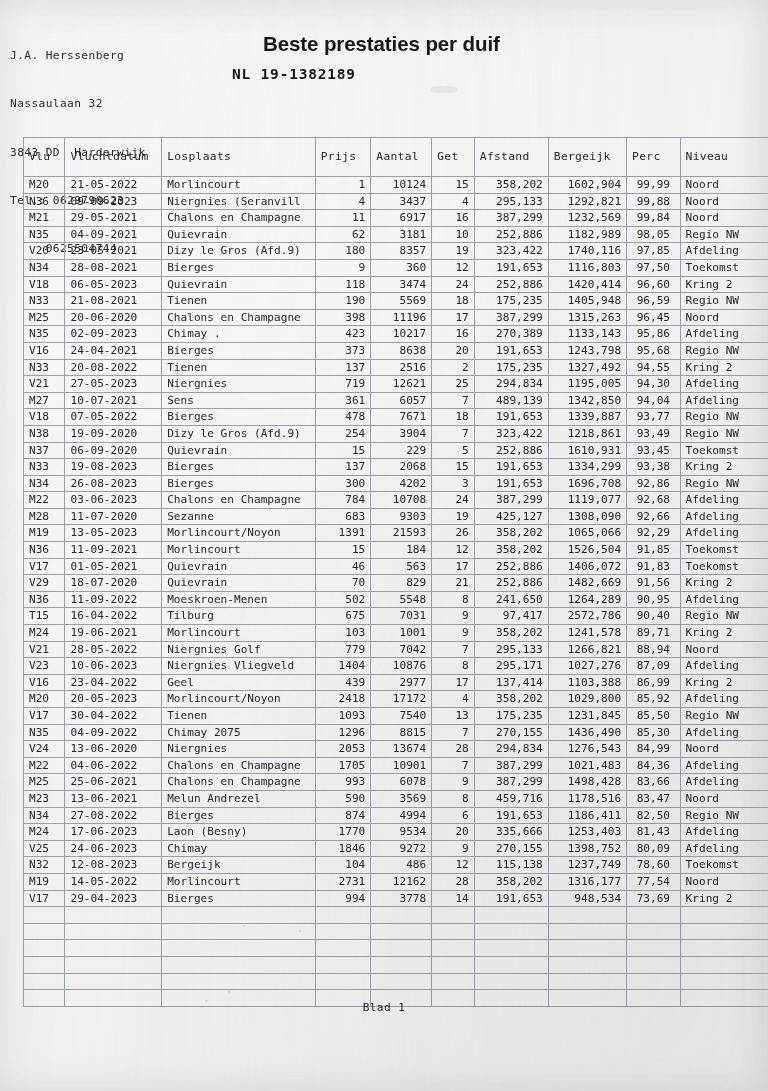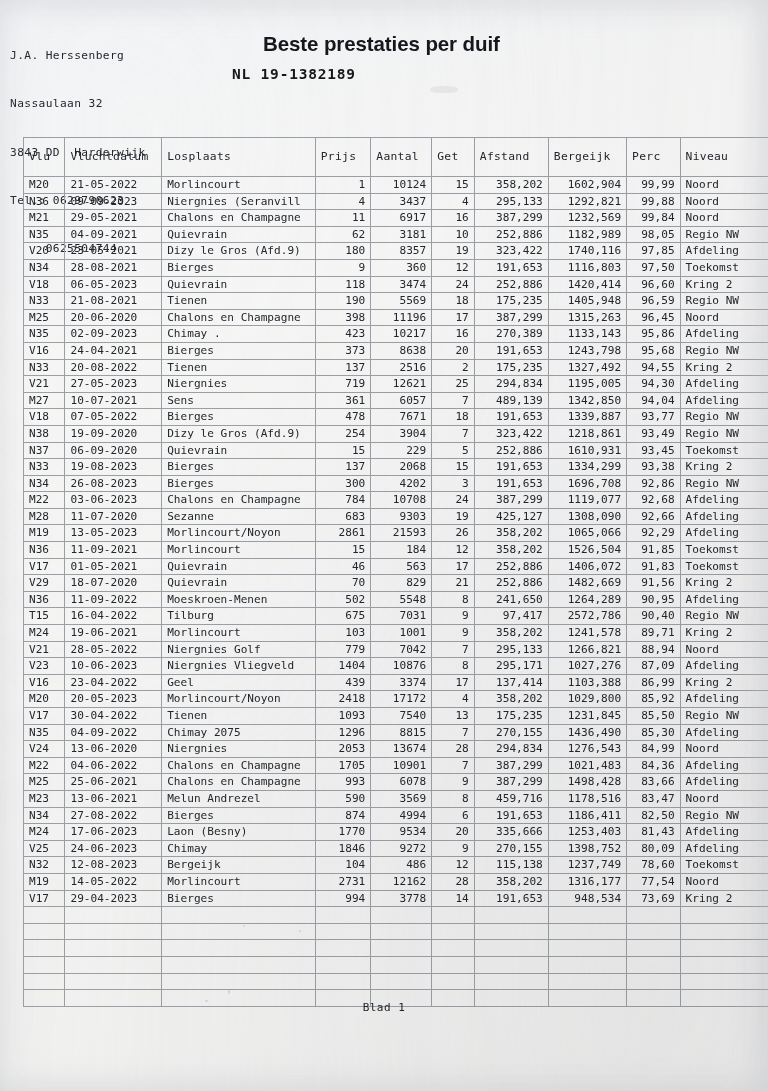"99,99" .c-perc { text-align: right -> center }
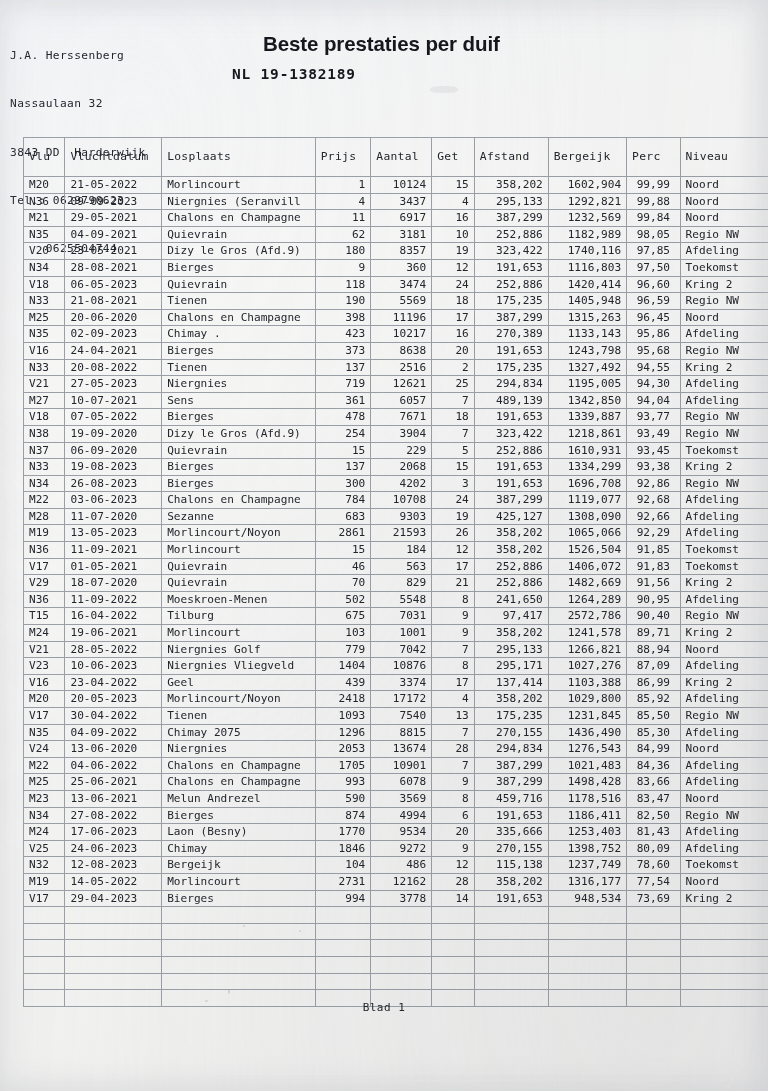"2861" td.c-prijs { text: 2861 -> 1391 }
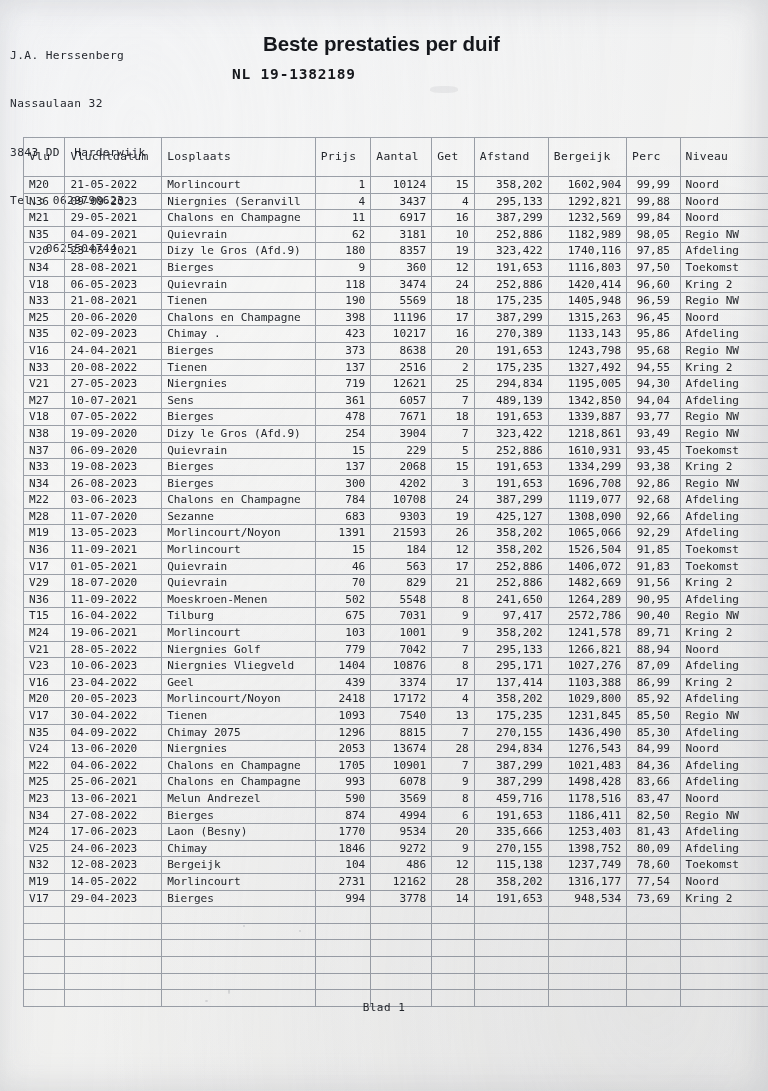"3374" td.c-aantal { text: 3374 -> 2977 }
